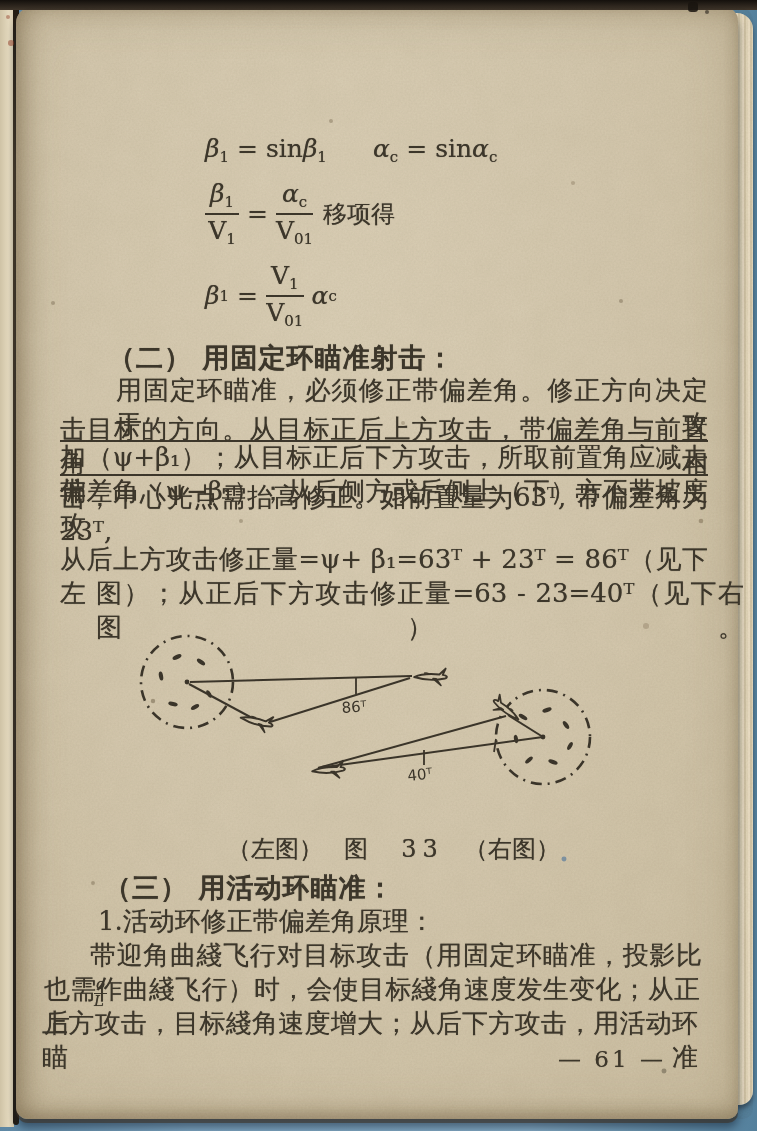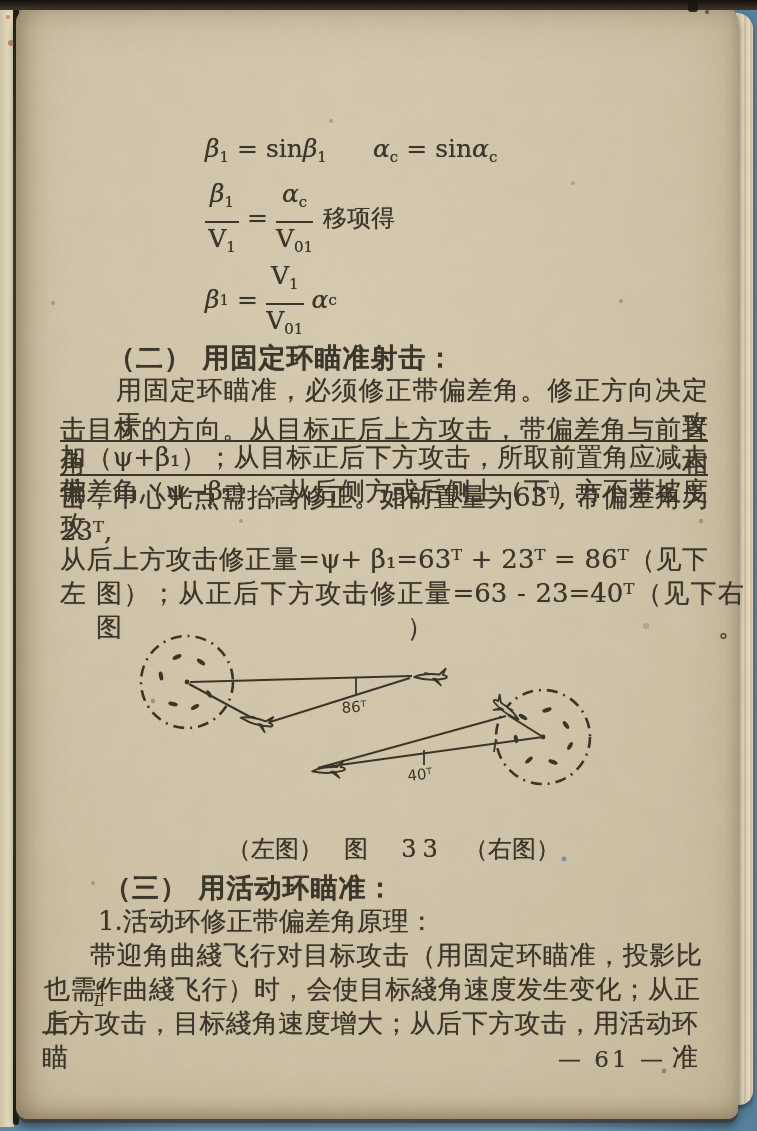"β1" .frac .num { padding: 0 5px 10px -> 0 5px 2px }
